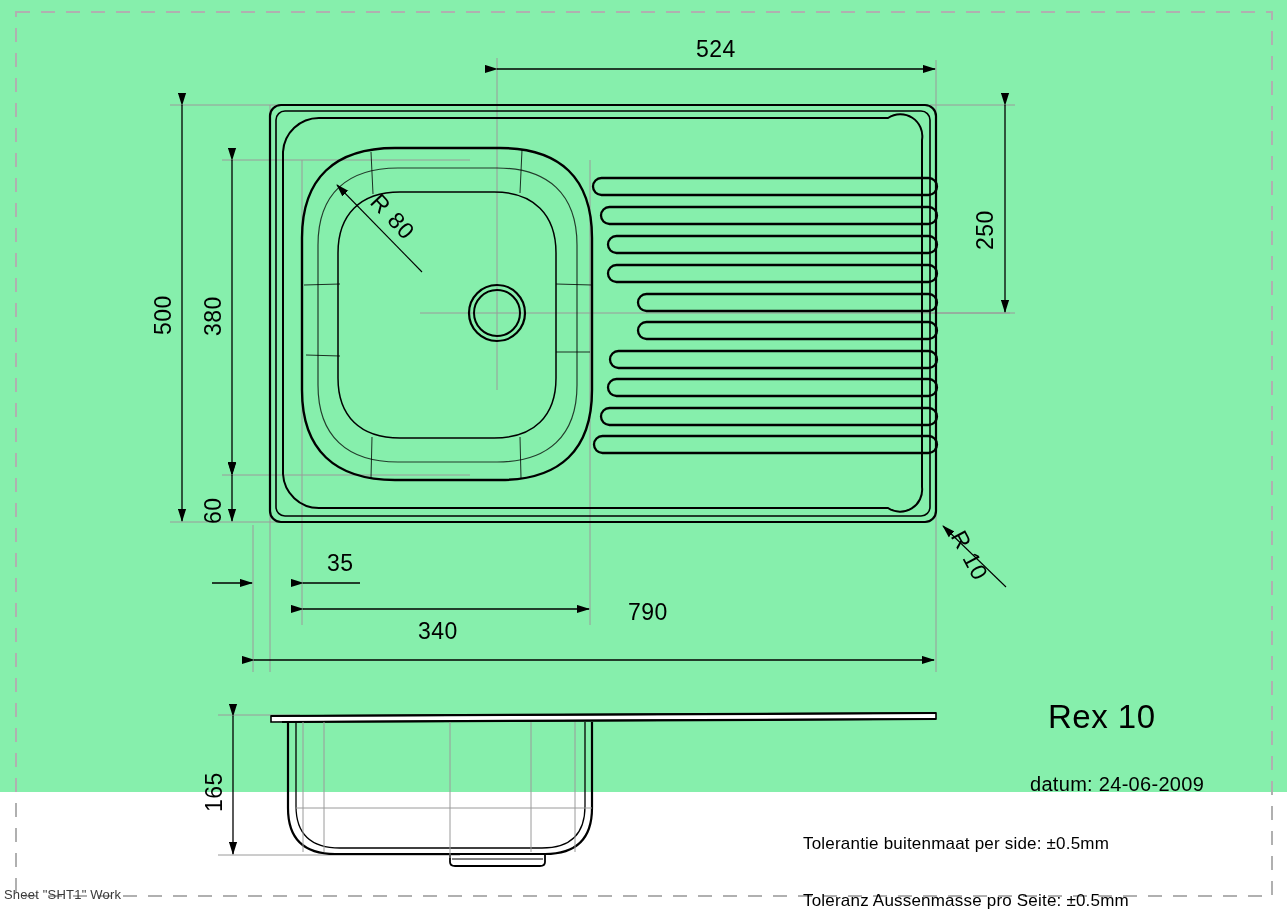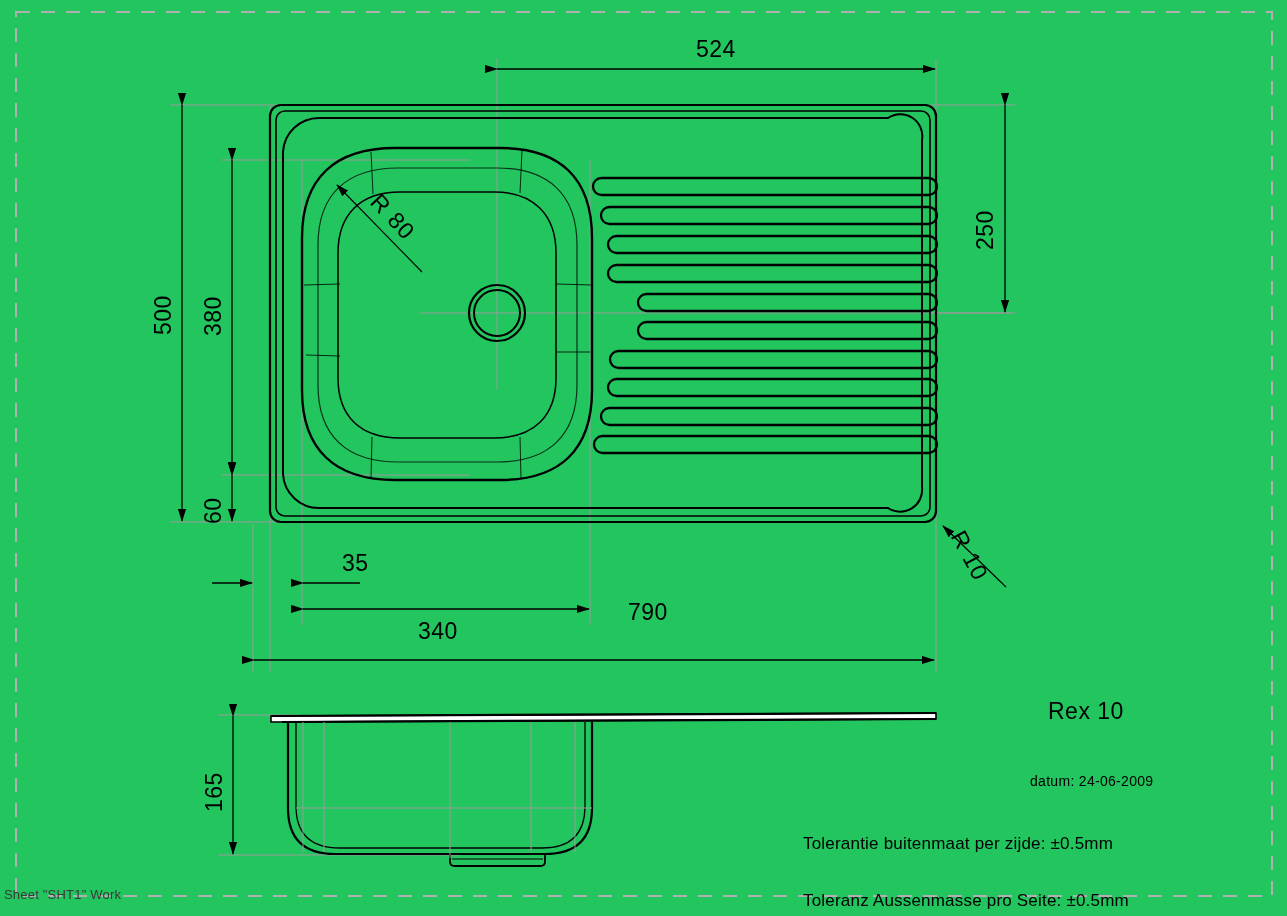"524" #sheet { background: #22c55e -> #86efac; height: 916px -> 792px }
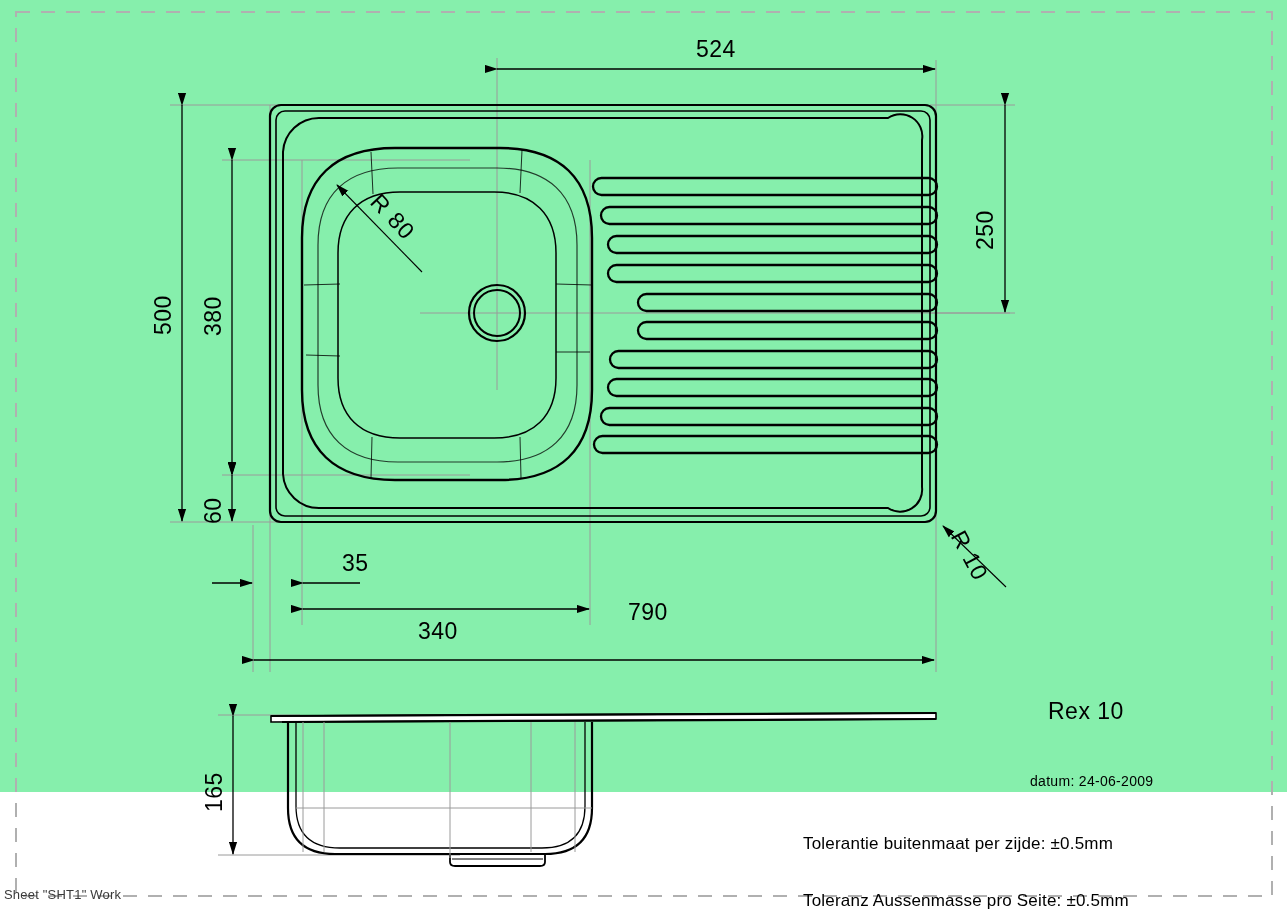"35" div.txt { left: 342px -> 327px }
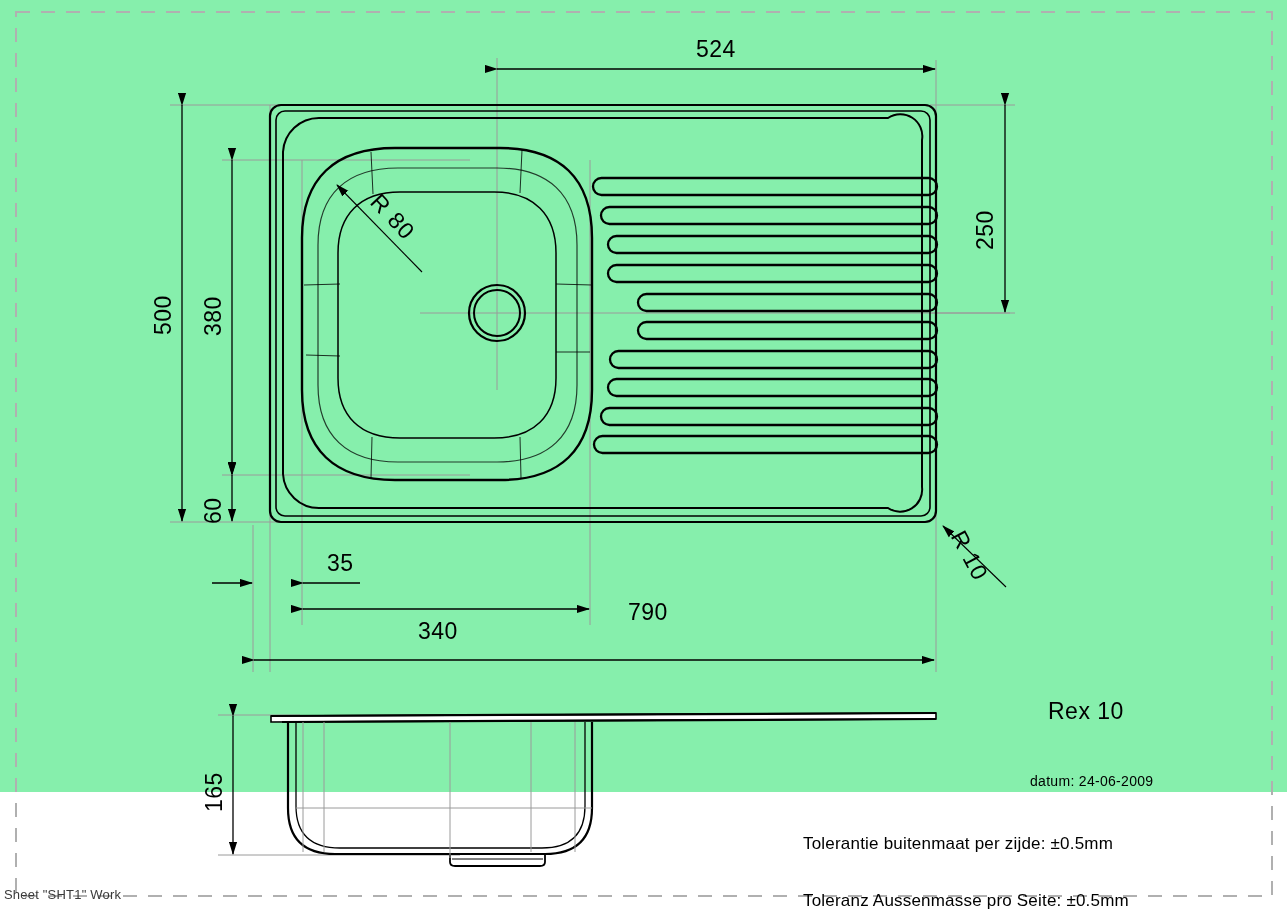"Rex 10" #title-text { font-size: 23px -> 33px }
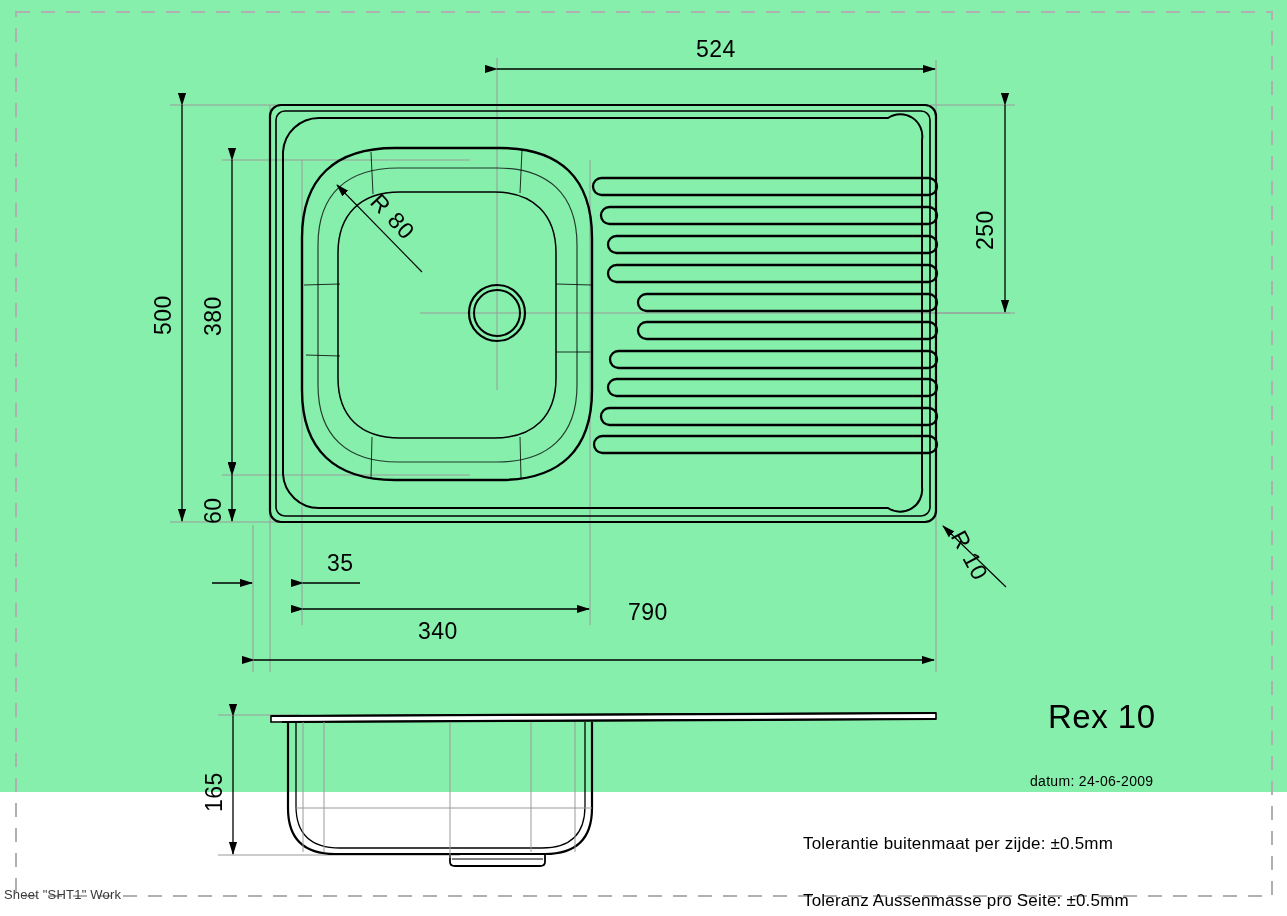"datum: 24-06-2009" #date-text { font-size: 14px -> 20px }
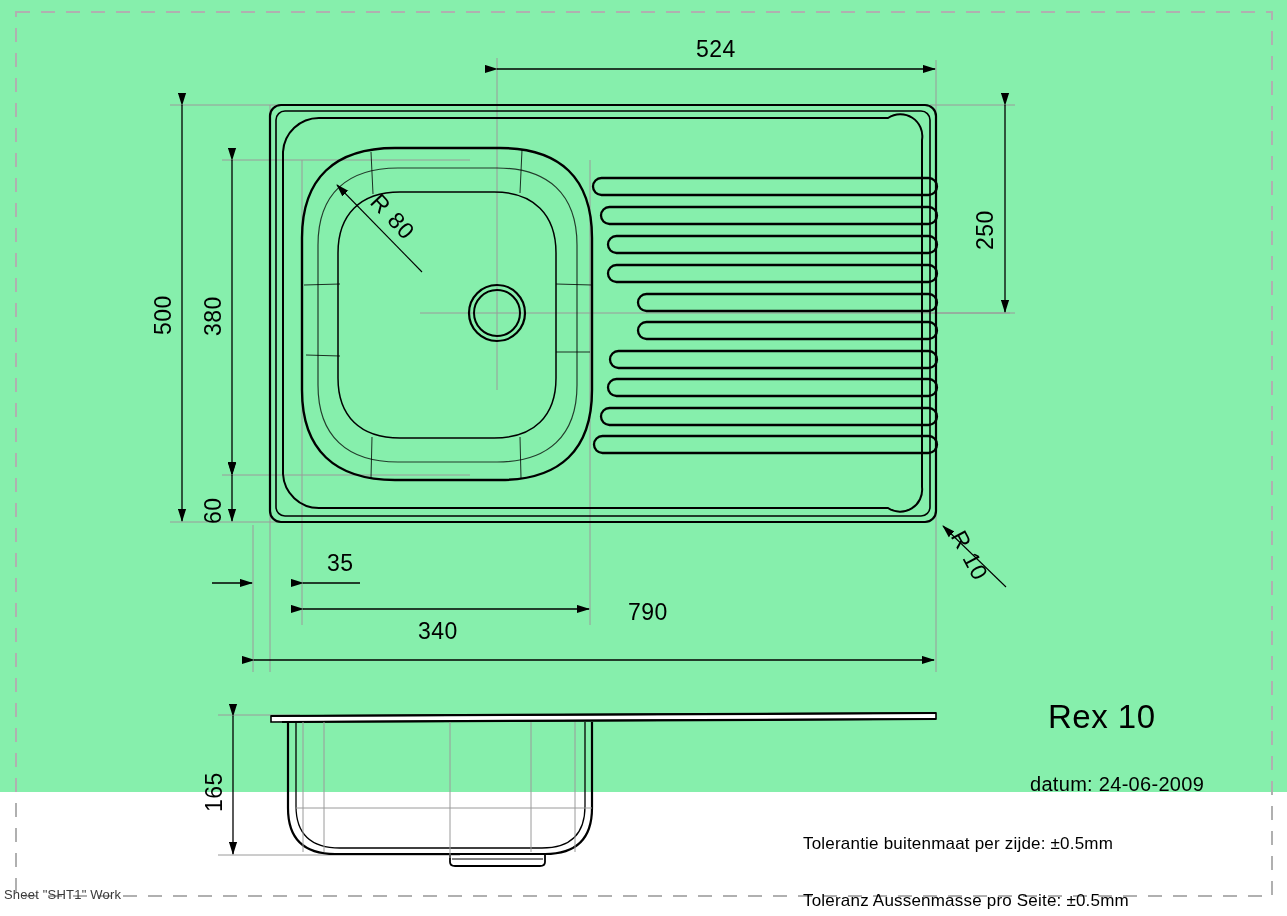"Tolerantie buitenmaat per zijde: ±0.5mm" div.txt { text: zijde -> side }
